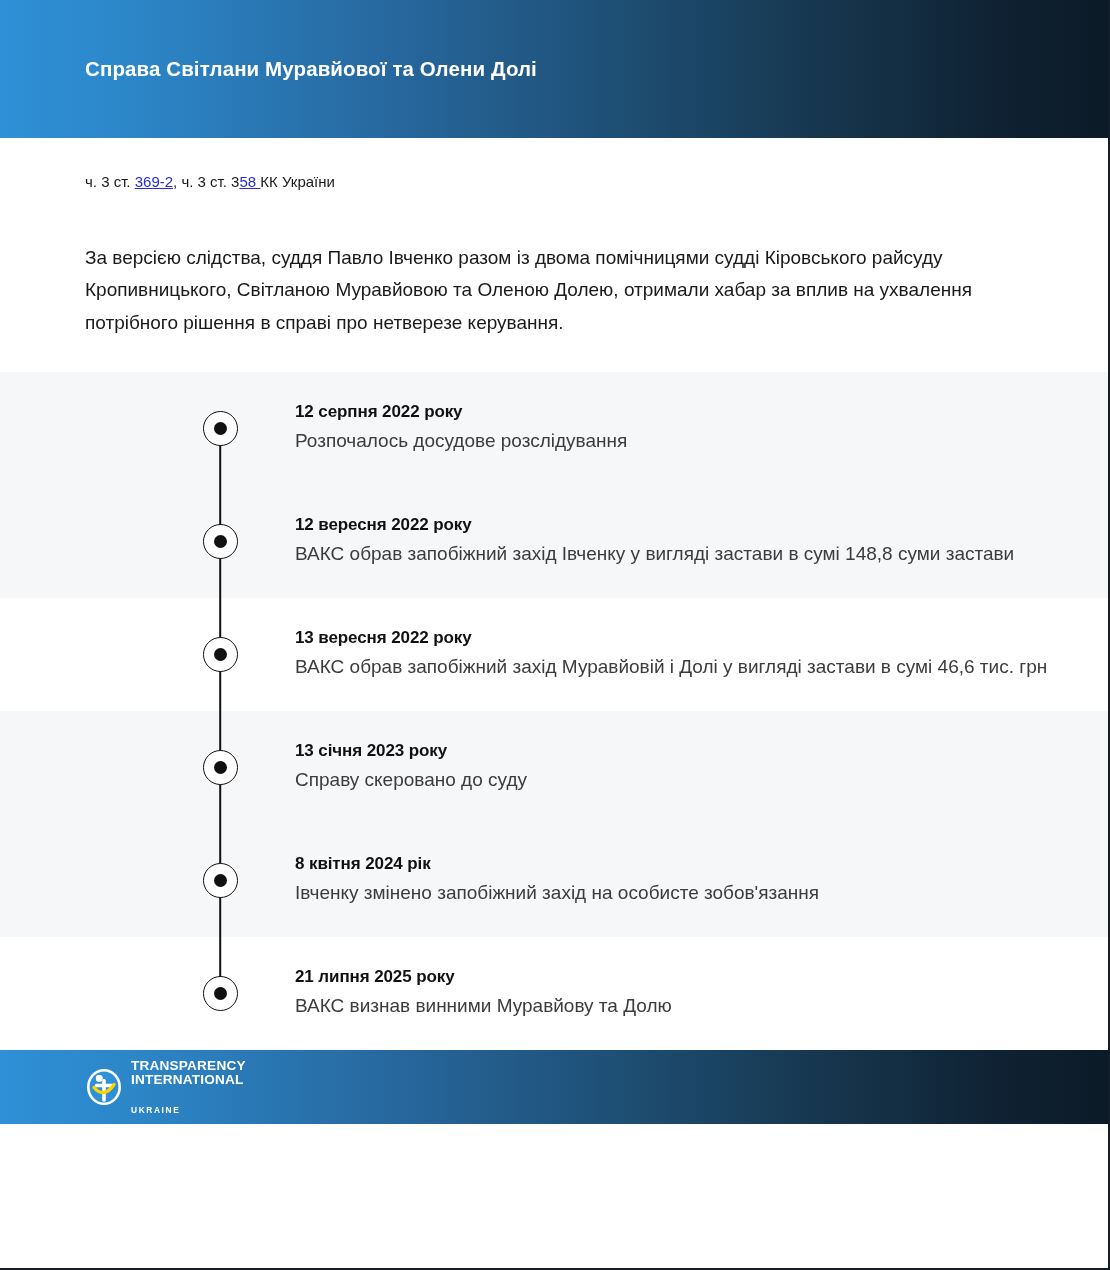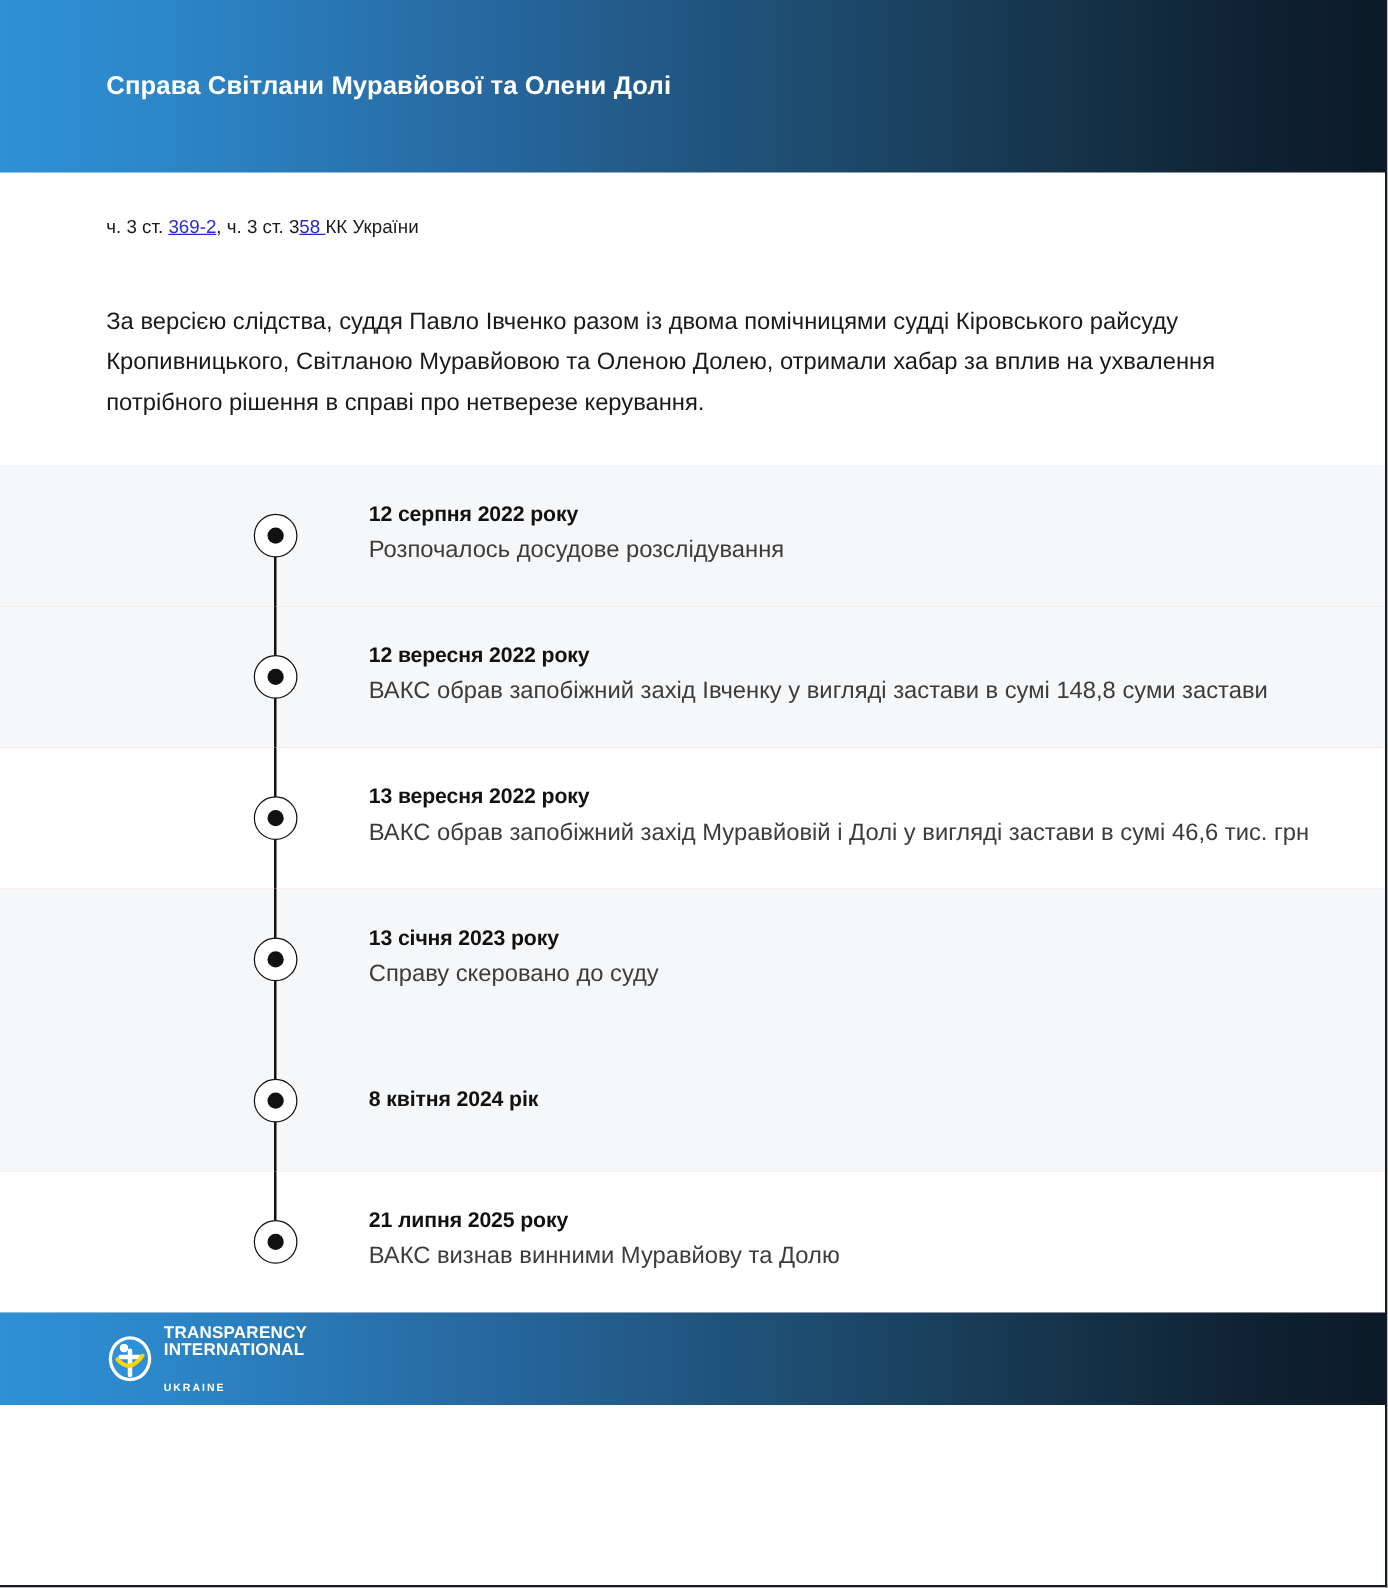"12 серпня 2022 року" .timeline { background: #fca5a5 -> #be185d }
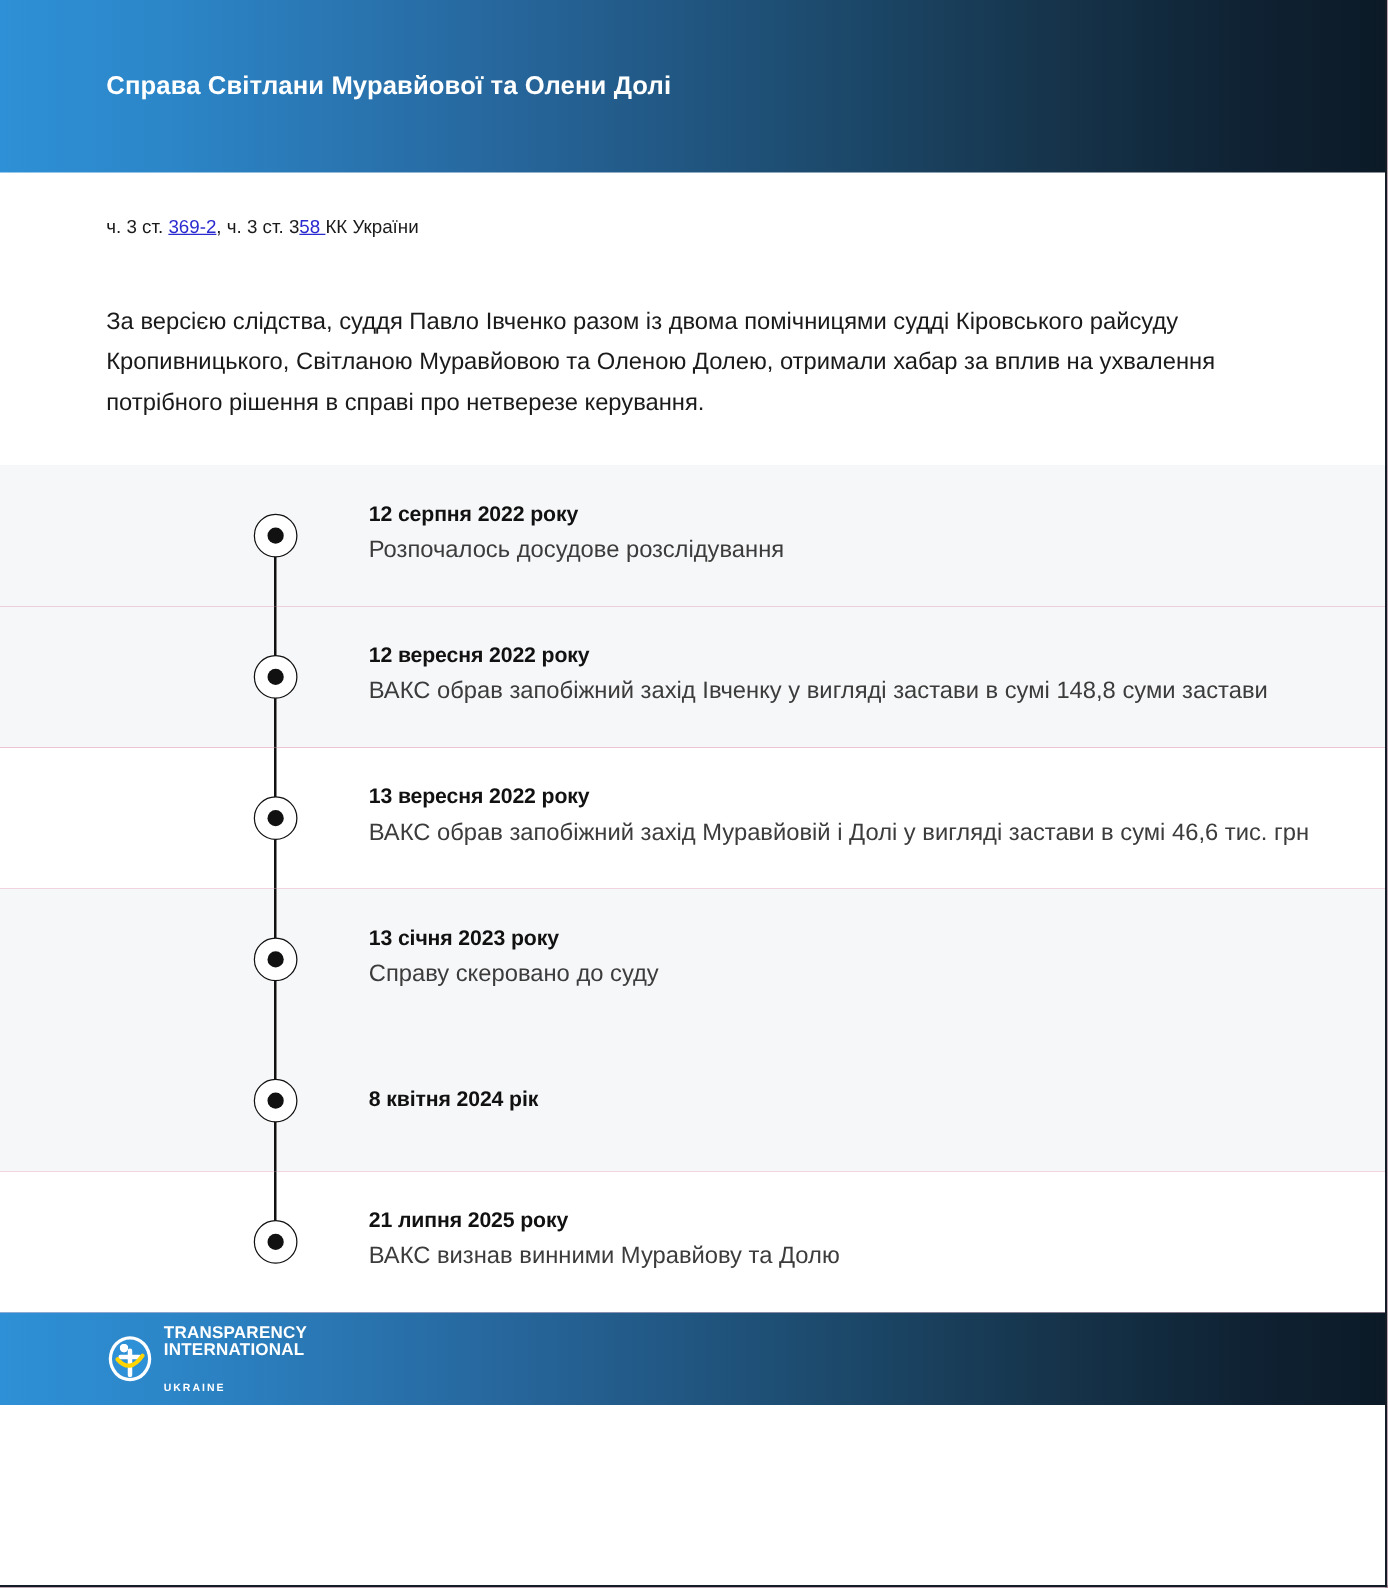"Івченку змінено запобіжний захід на" div.tl-desc { html: none -> <div>Івченку змінено запобіжний захід на особисте зобов'язання</div> }
